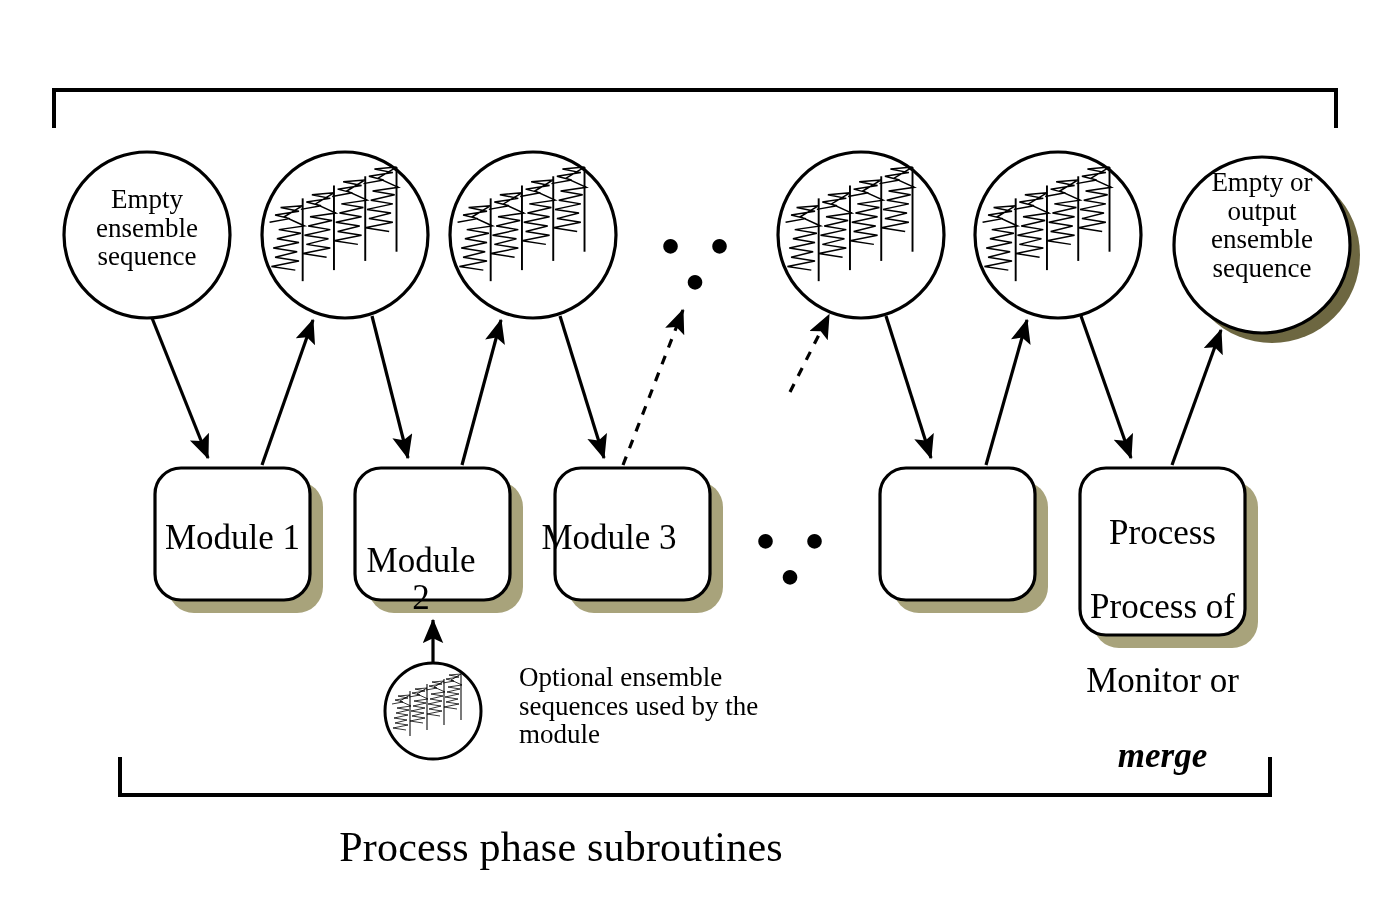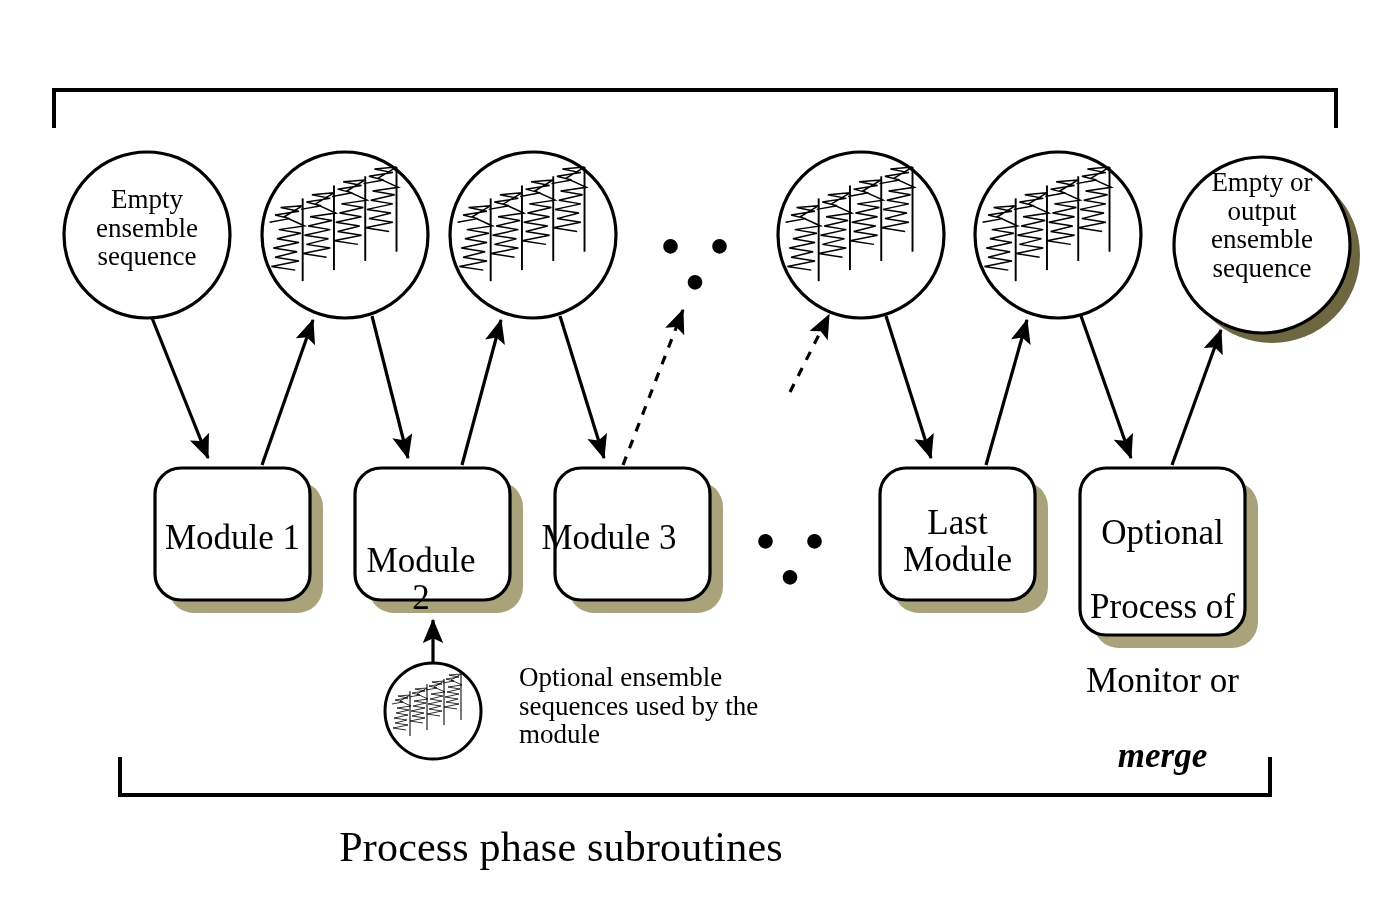"Last" div.txt { html: <div>Last Module</div> -> none }
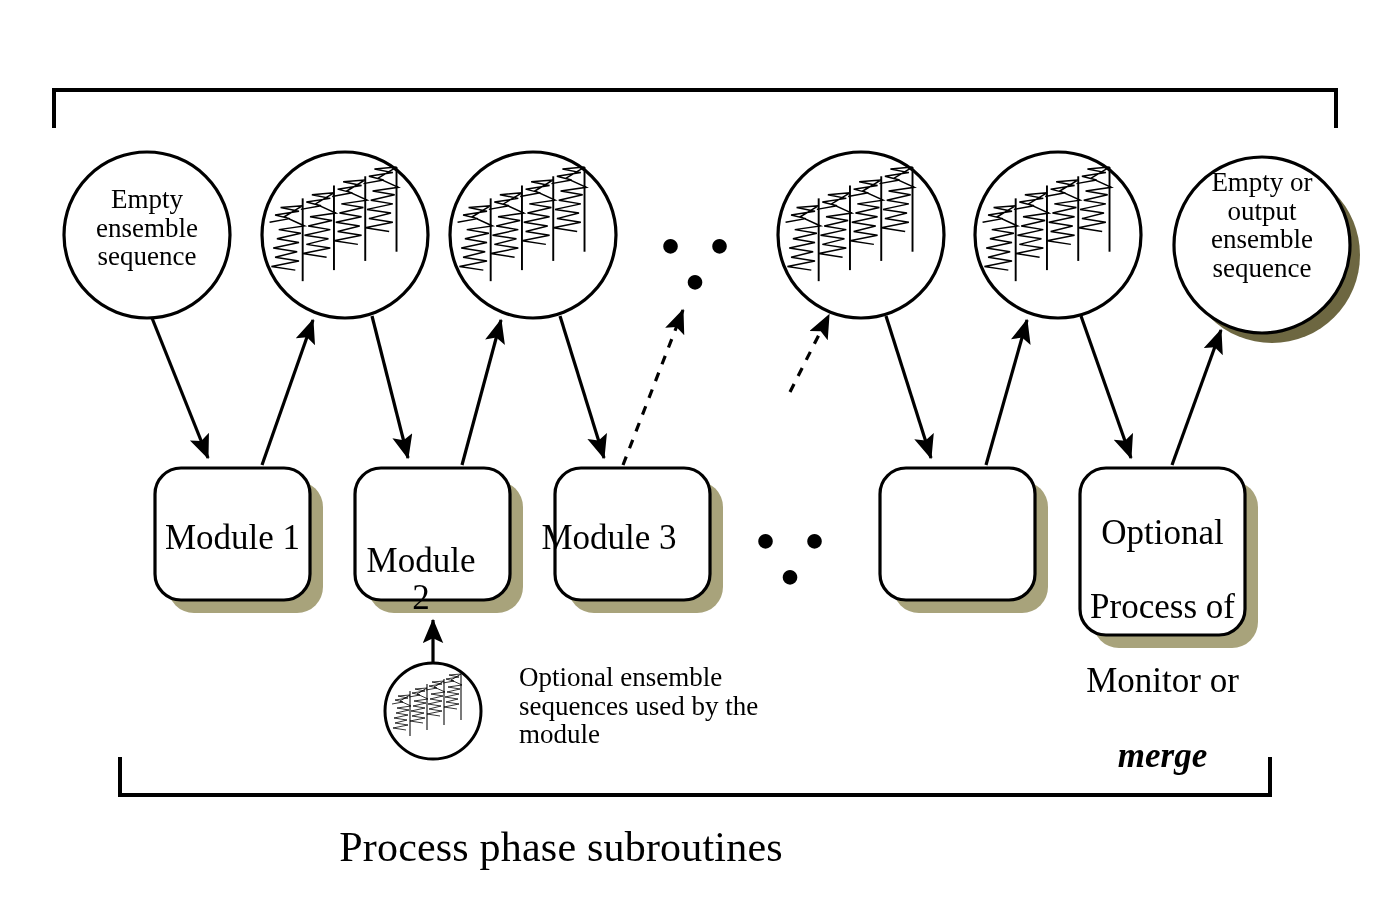"Optional" span { text: Optional -> Process }
